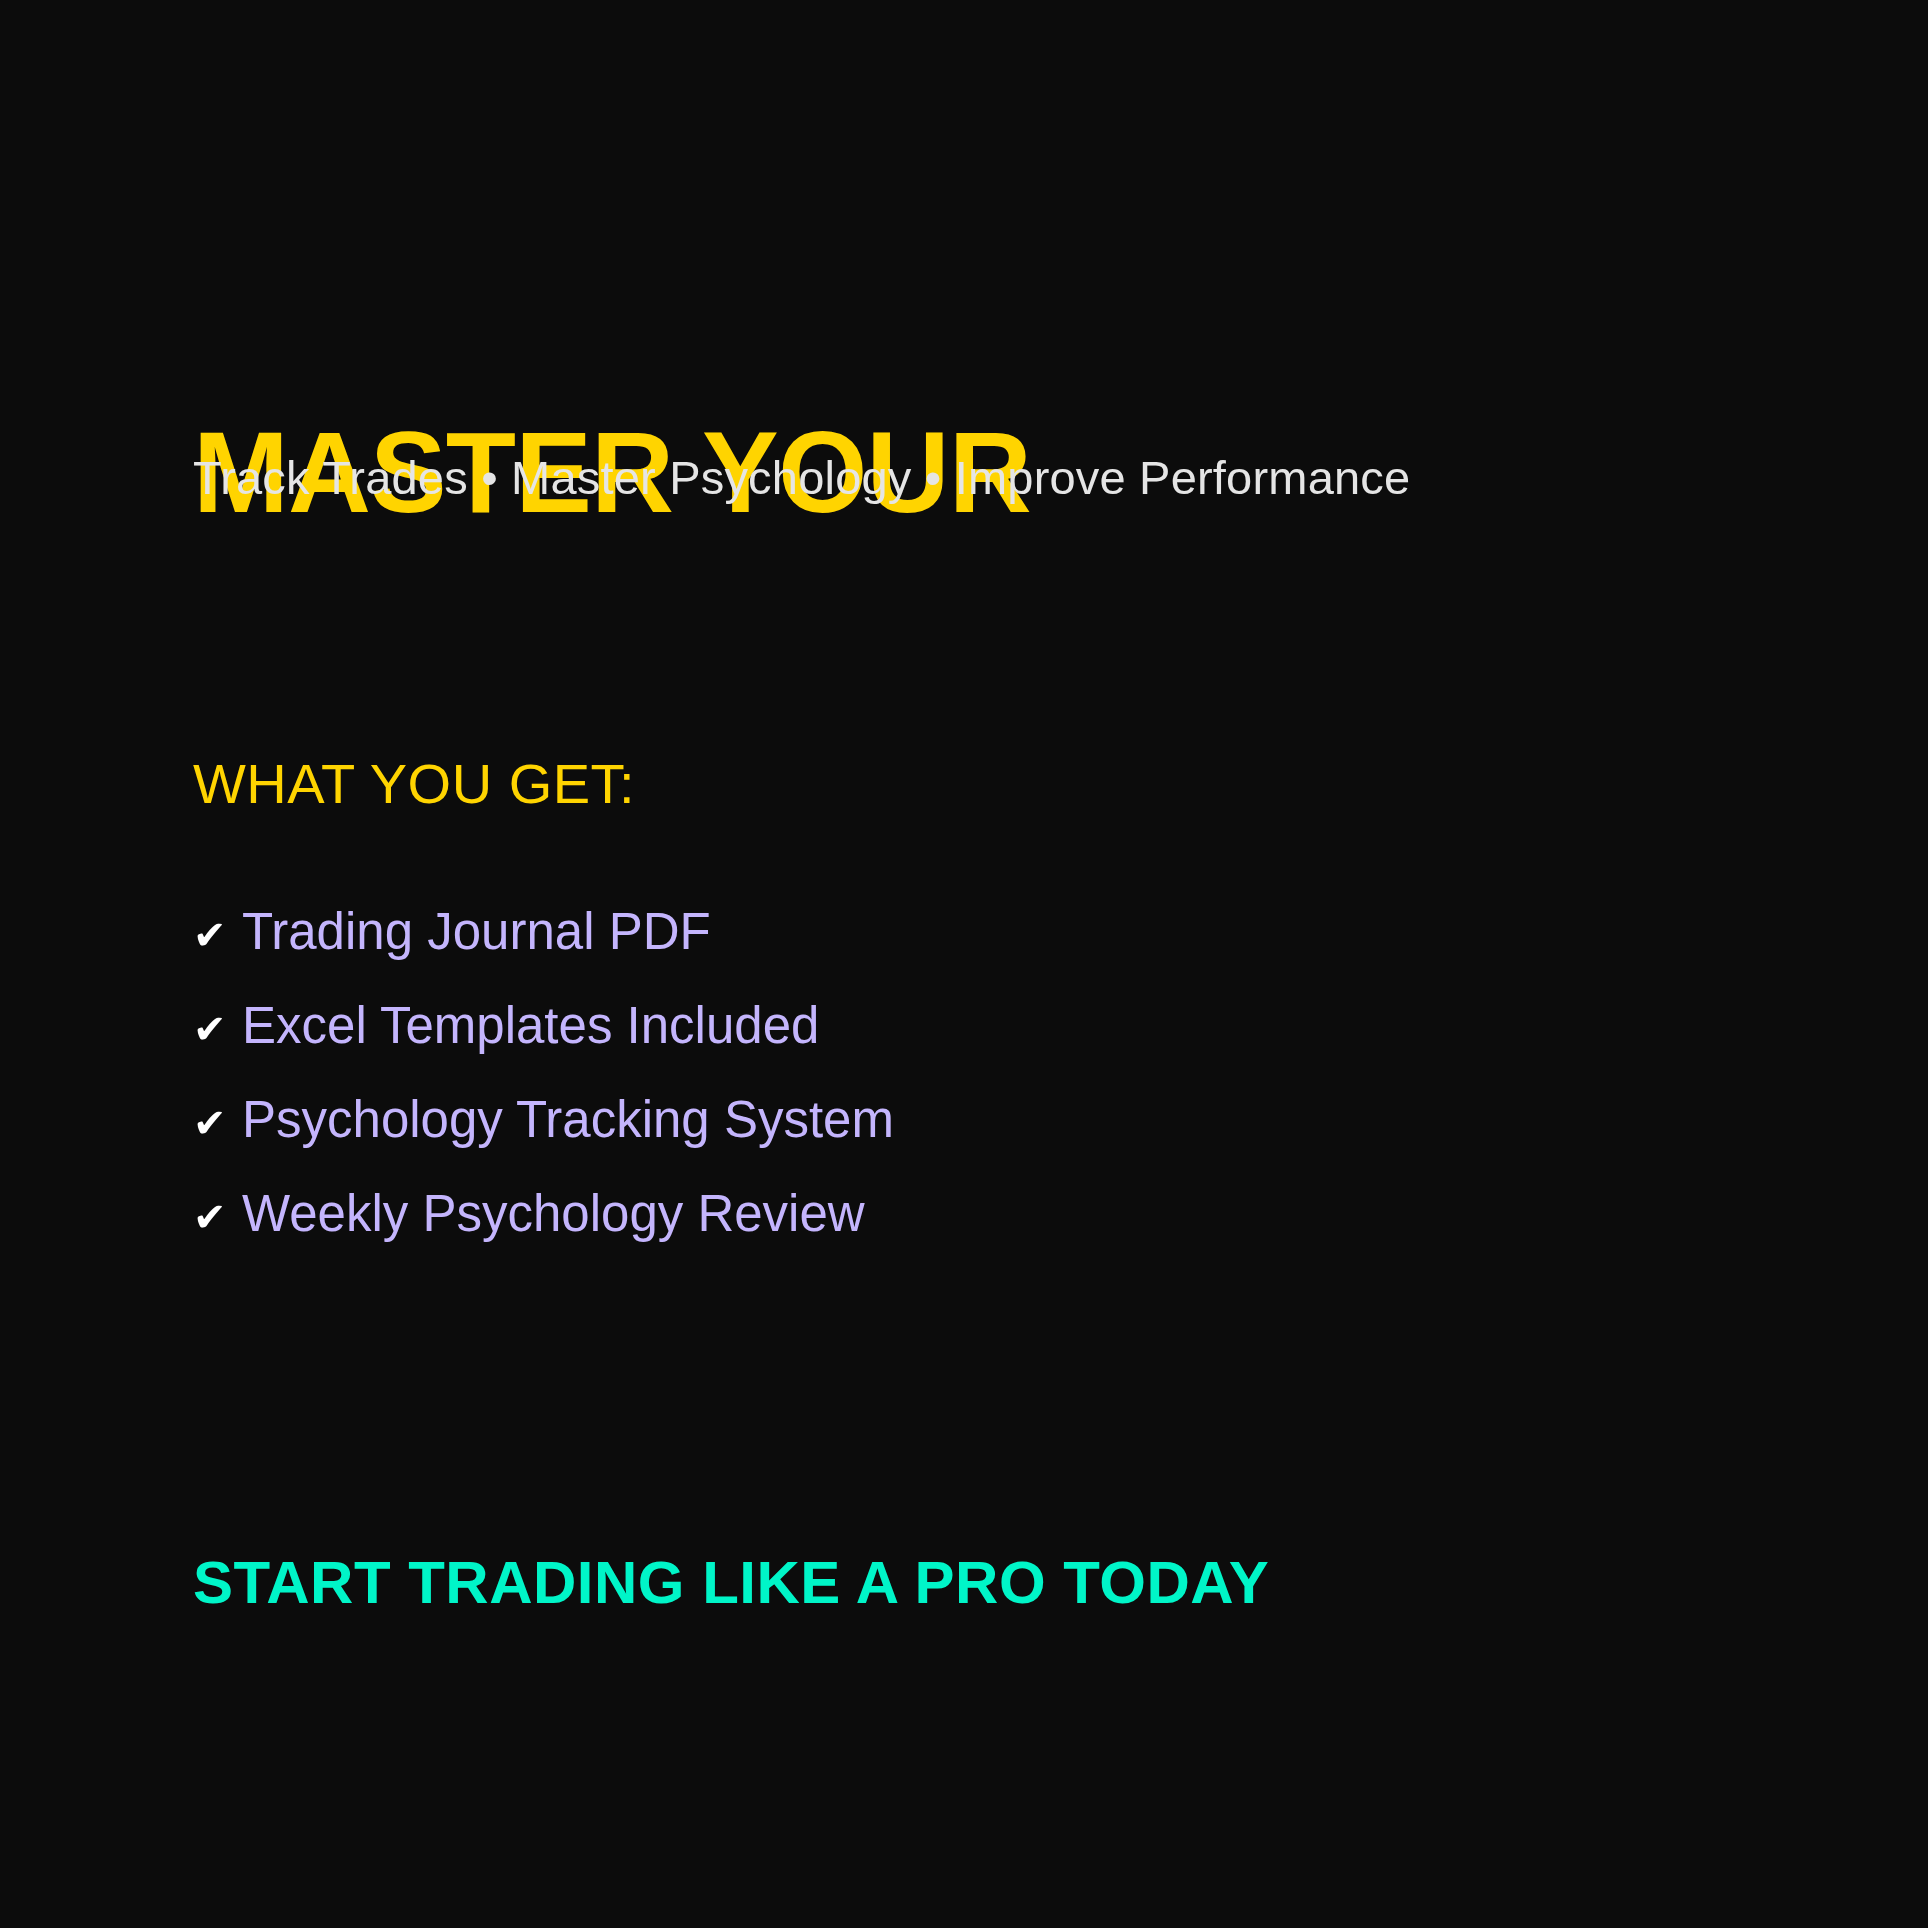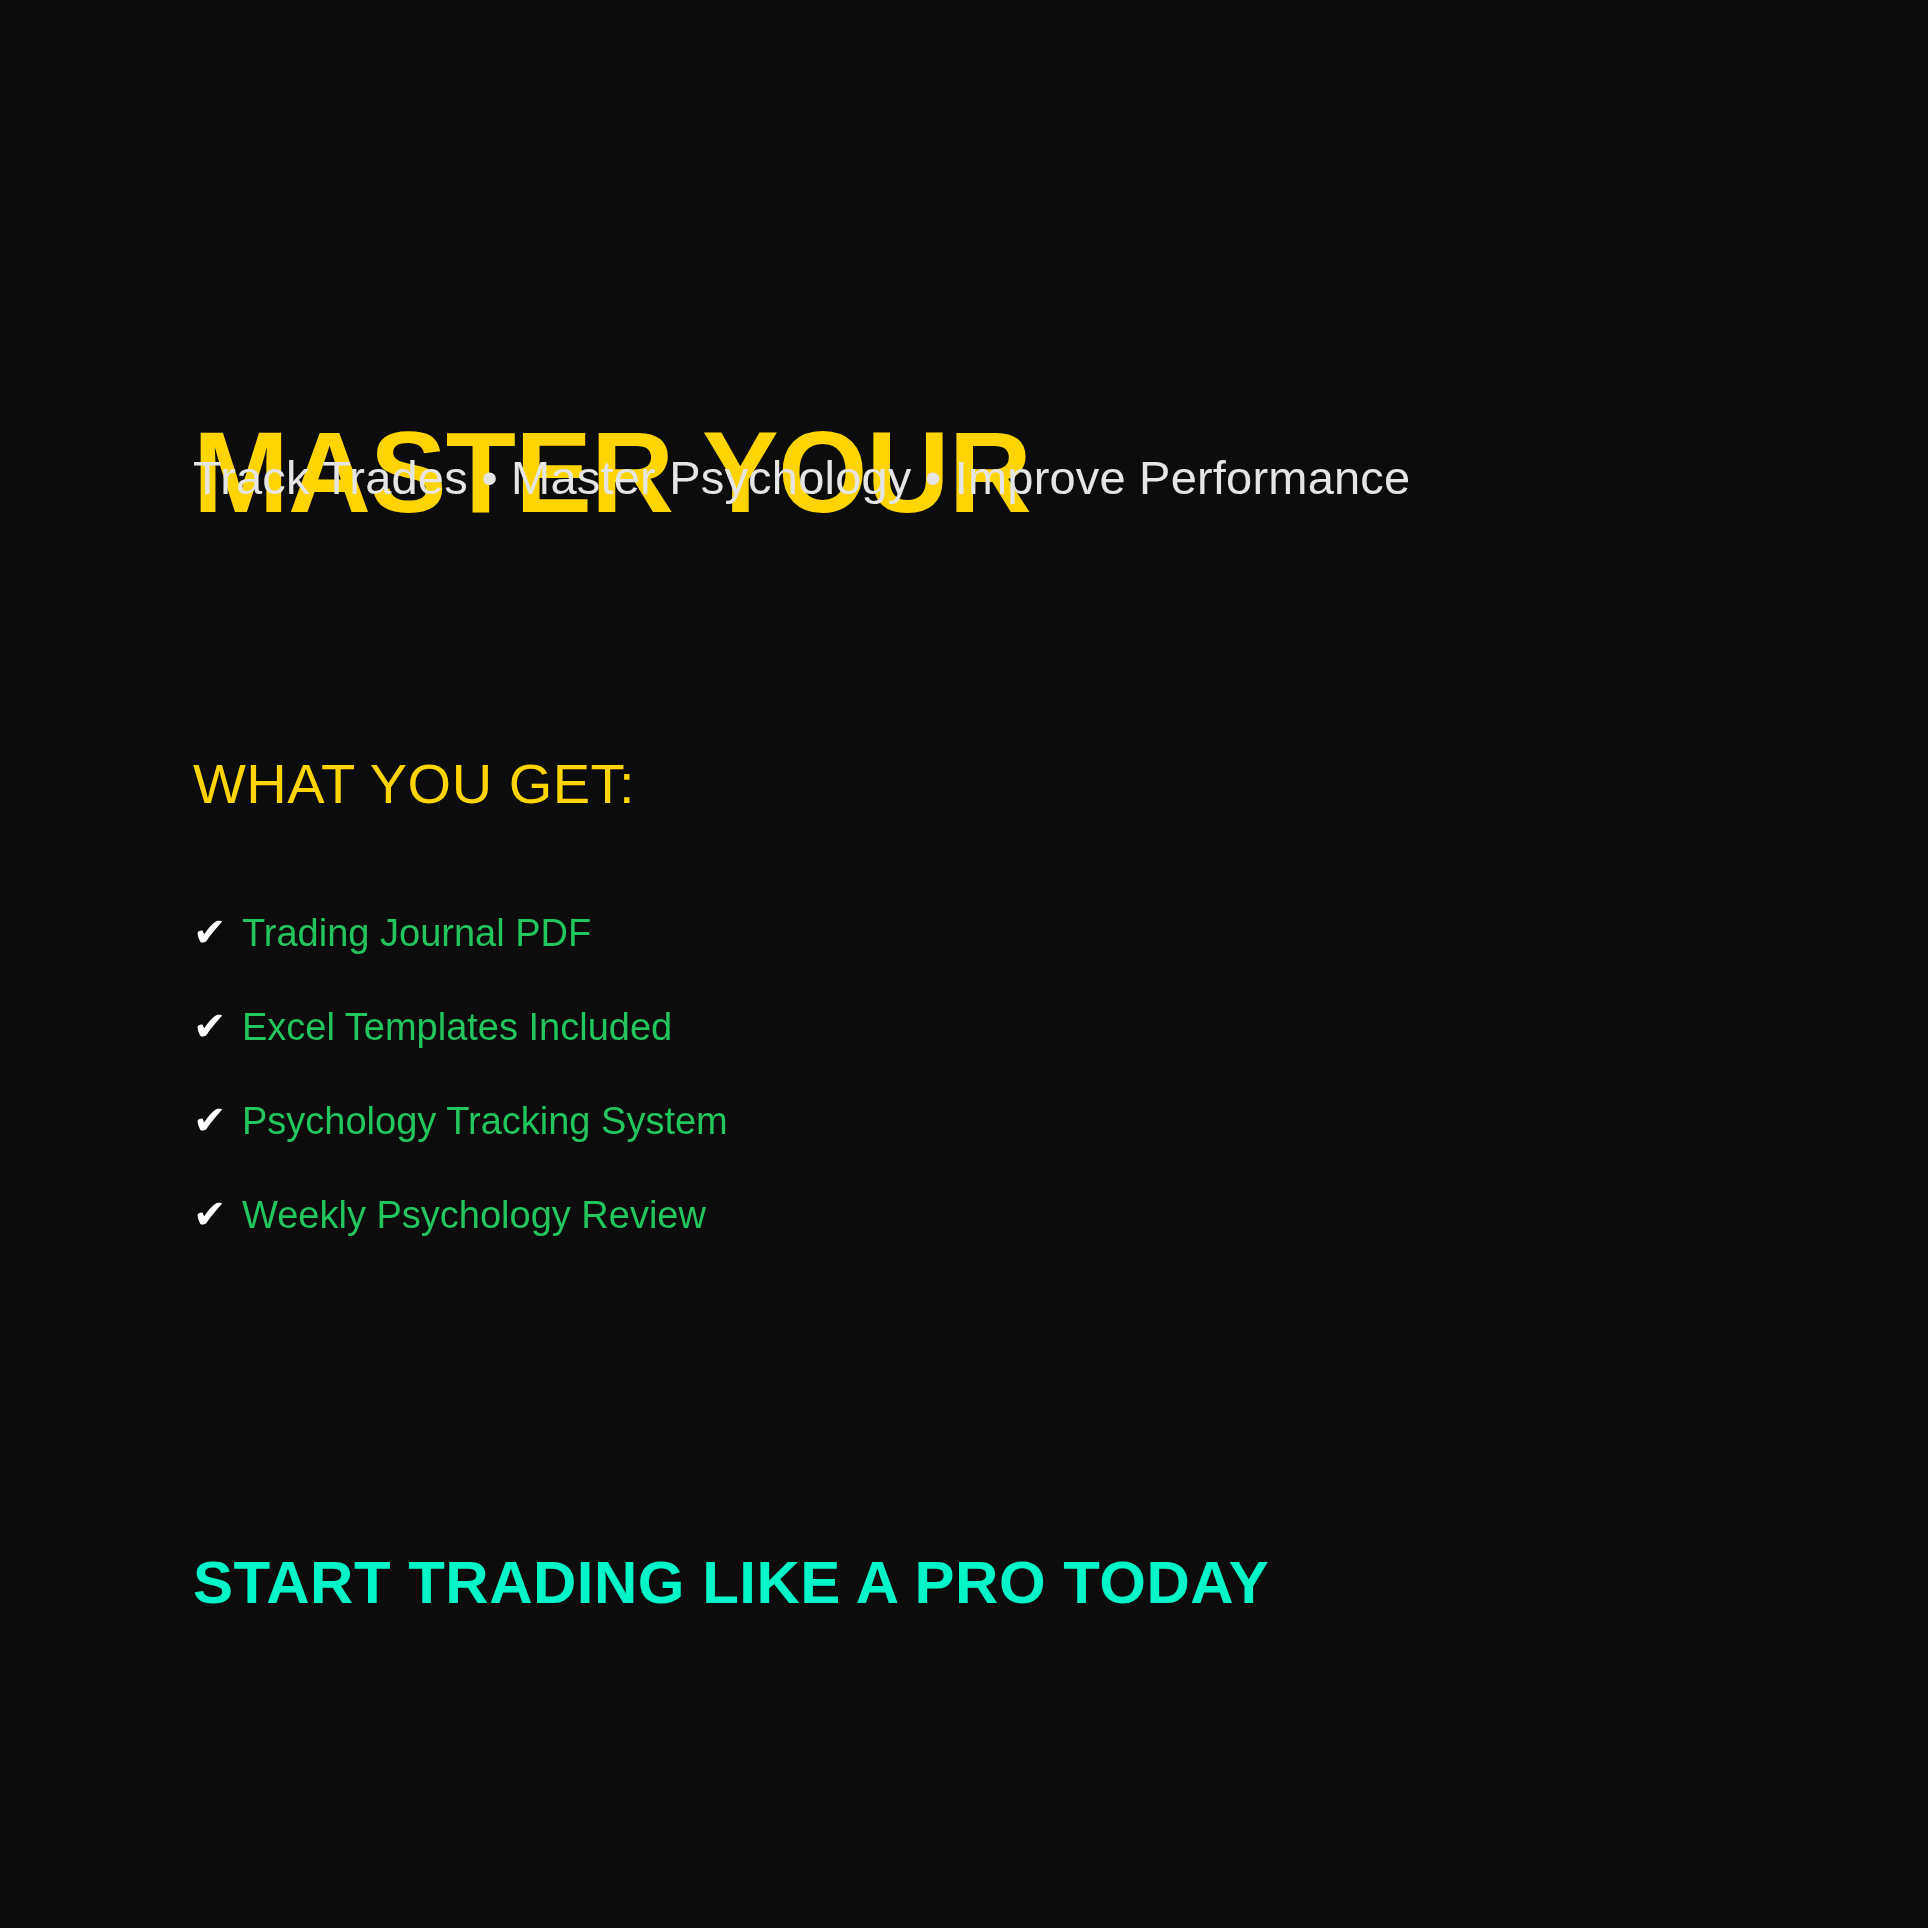"Trading Journal PDF" .benefit-label { color: #22c55e -> #c4b5fd; font-size: 38px -> 51px }
